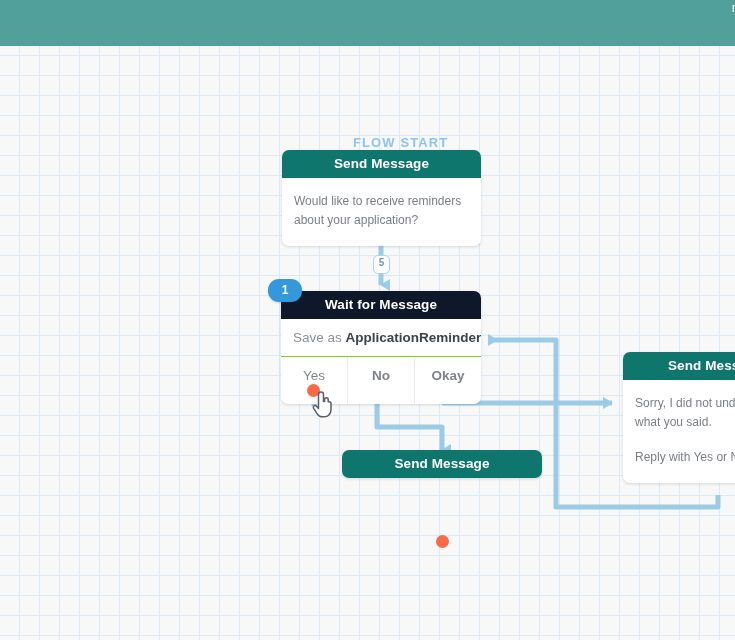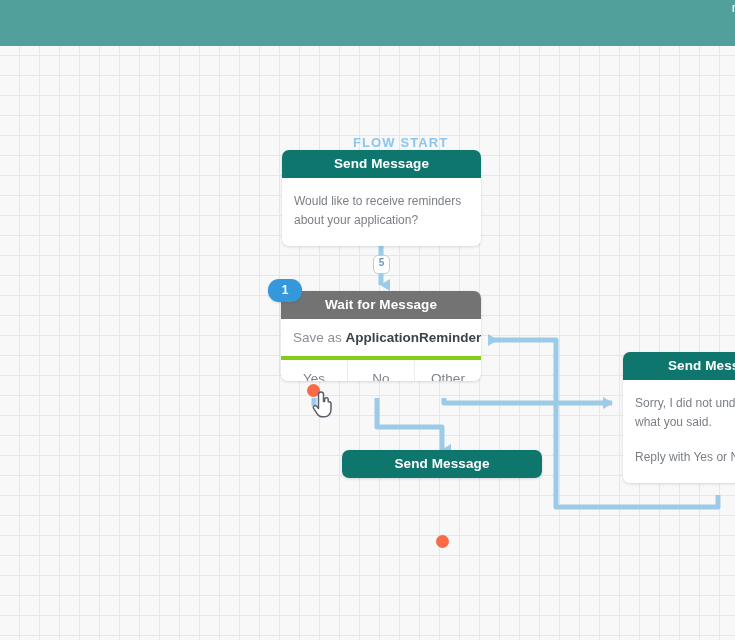"Wait for Message" .node-header.wait { background: #737373 -> #0f172a }
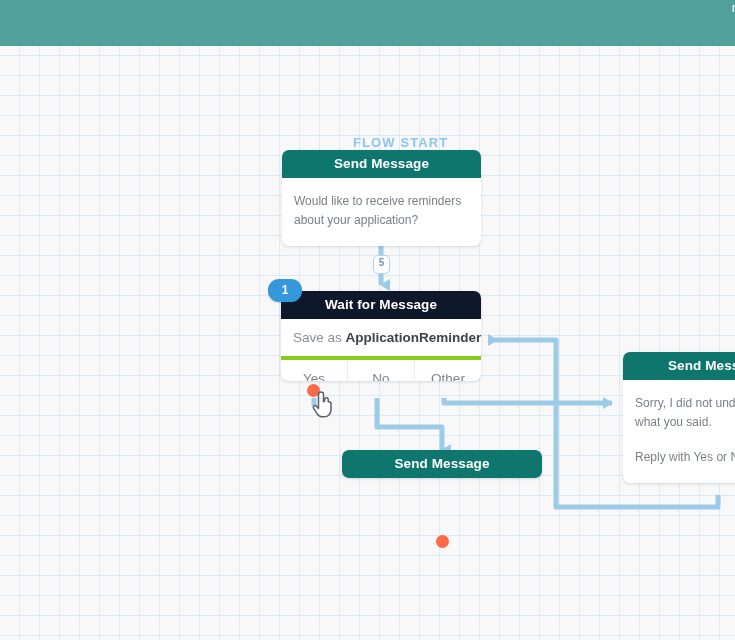"Yes" .options-row { border-top: 4px solid #84cc16 -> 1px solid #84cc16; height: 25px -> 48px }
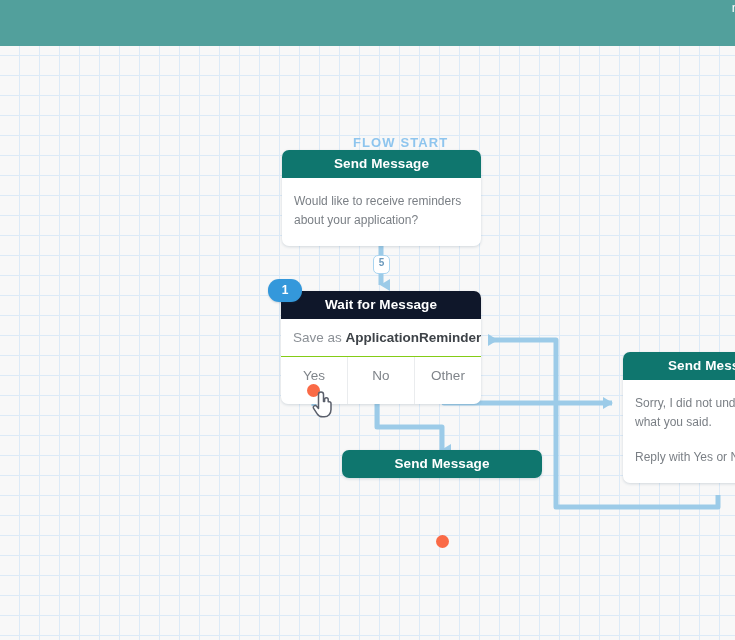"No" .option + .option { font-weight: none -> bold }
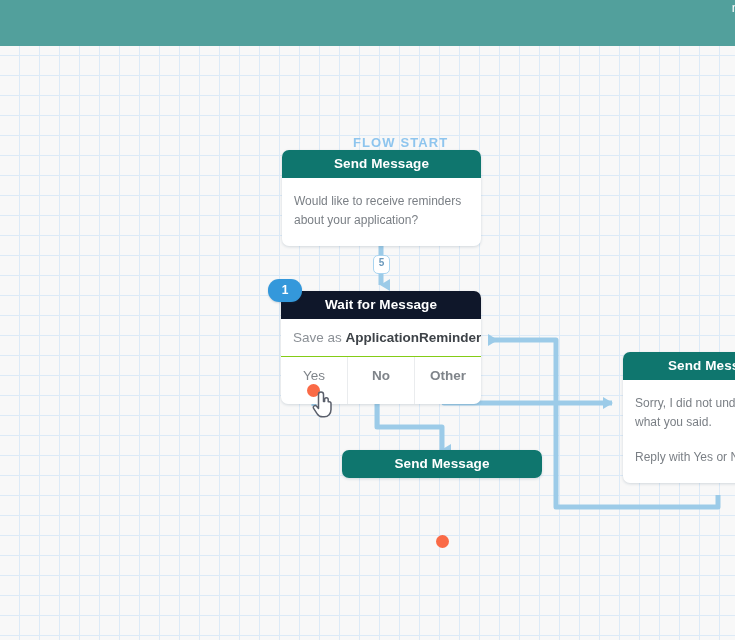"Other" div.option { text: Other -> Okay }
